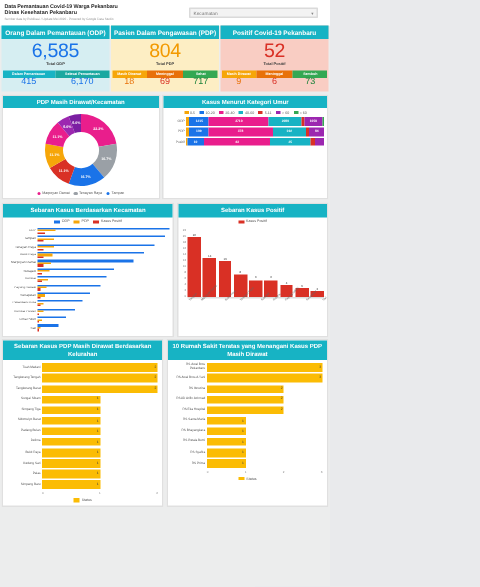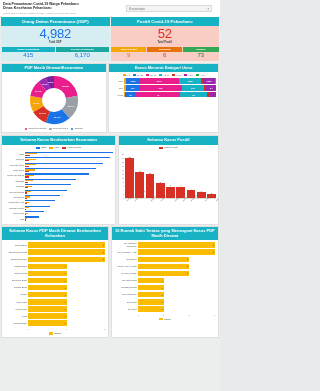"4,982" div.kpi-num { text: 4,982 -> 6,585 }
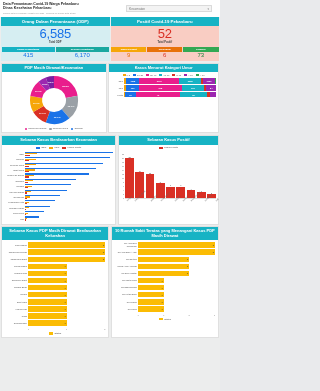"804" div.kpi { html: none -> <div> <div>Pasien Dalam Pengawasan (PDP)</div> <div> <div>804</div> <div>Total PDP</div> </div> <div> <div> <div>Masih Dirawat</div> <div>18</div> </div> <div> <div>Meninggal</div> <div>69</div> </div> <div> <div>Sehat</div> <div>717</div> </div> </div> </div> }
